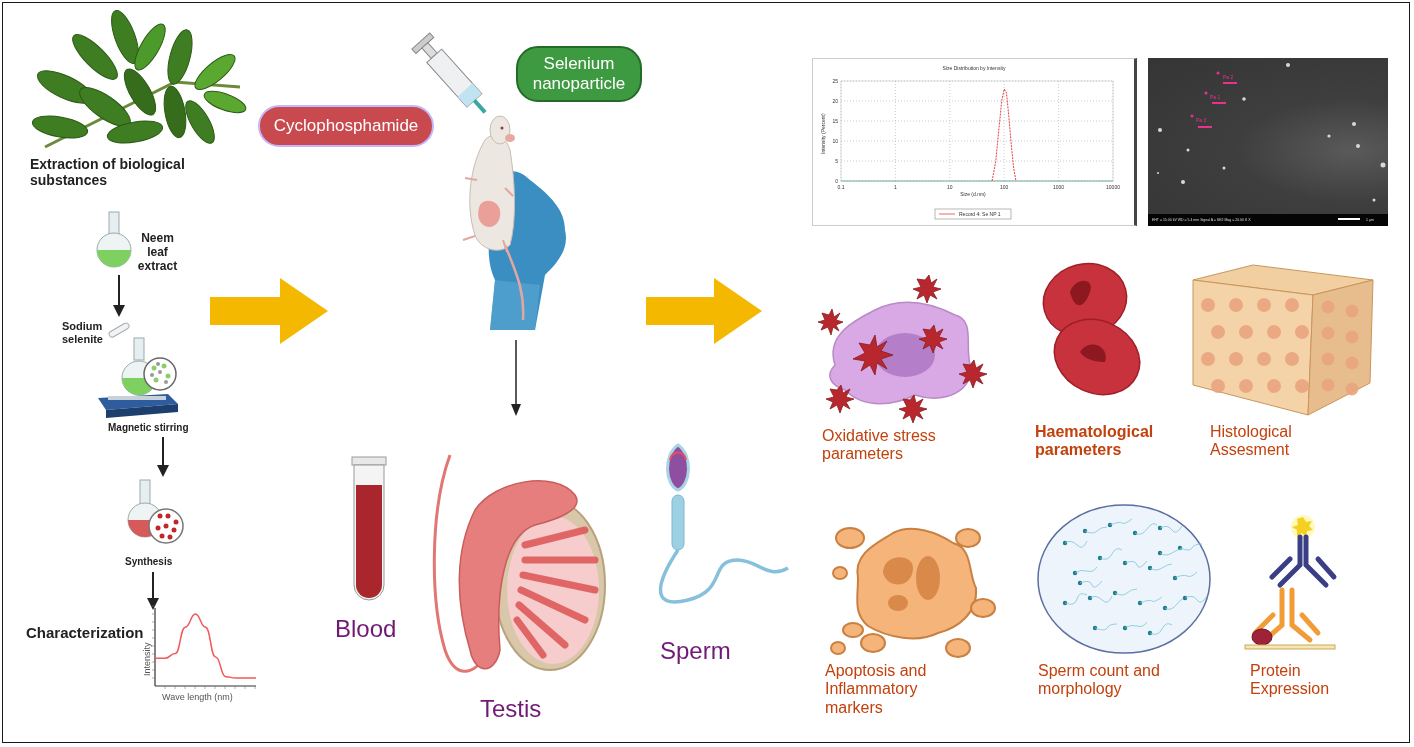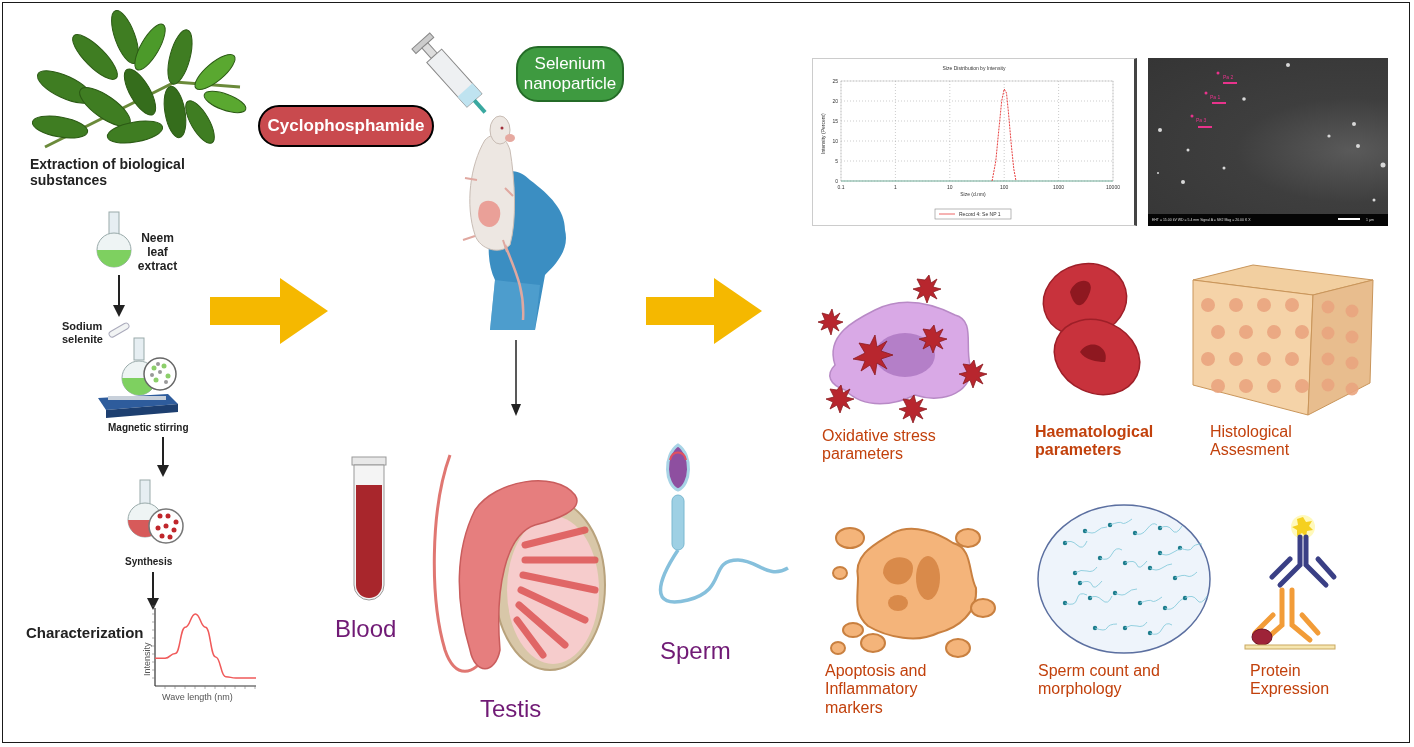"Selenium nanoparticle" div.pill { width: 108px -> 126px }
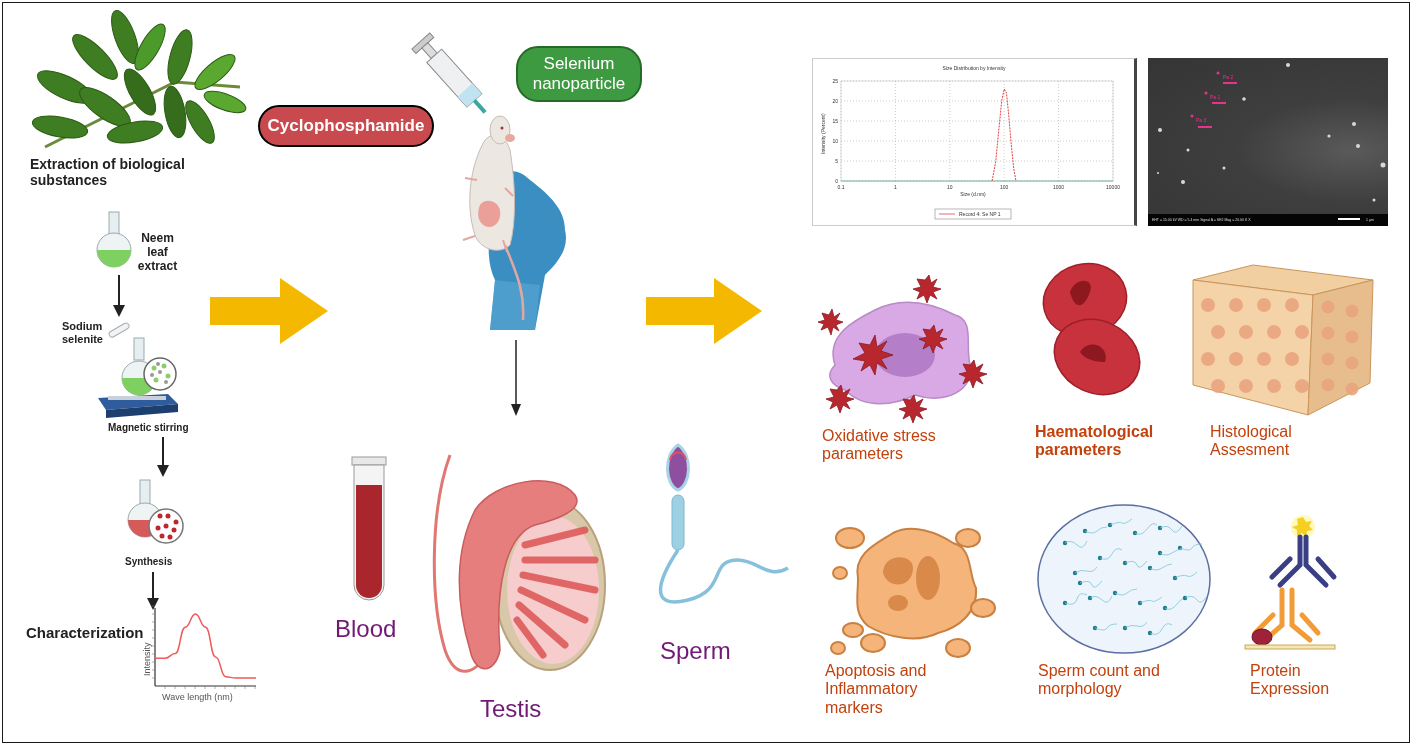"Cyclophosphamide" .pill.red { border: 2px solid #000000 -> 2px solid #c4b5fd; font-weight: bold -> none }
